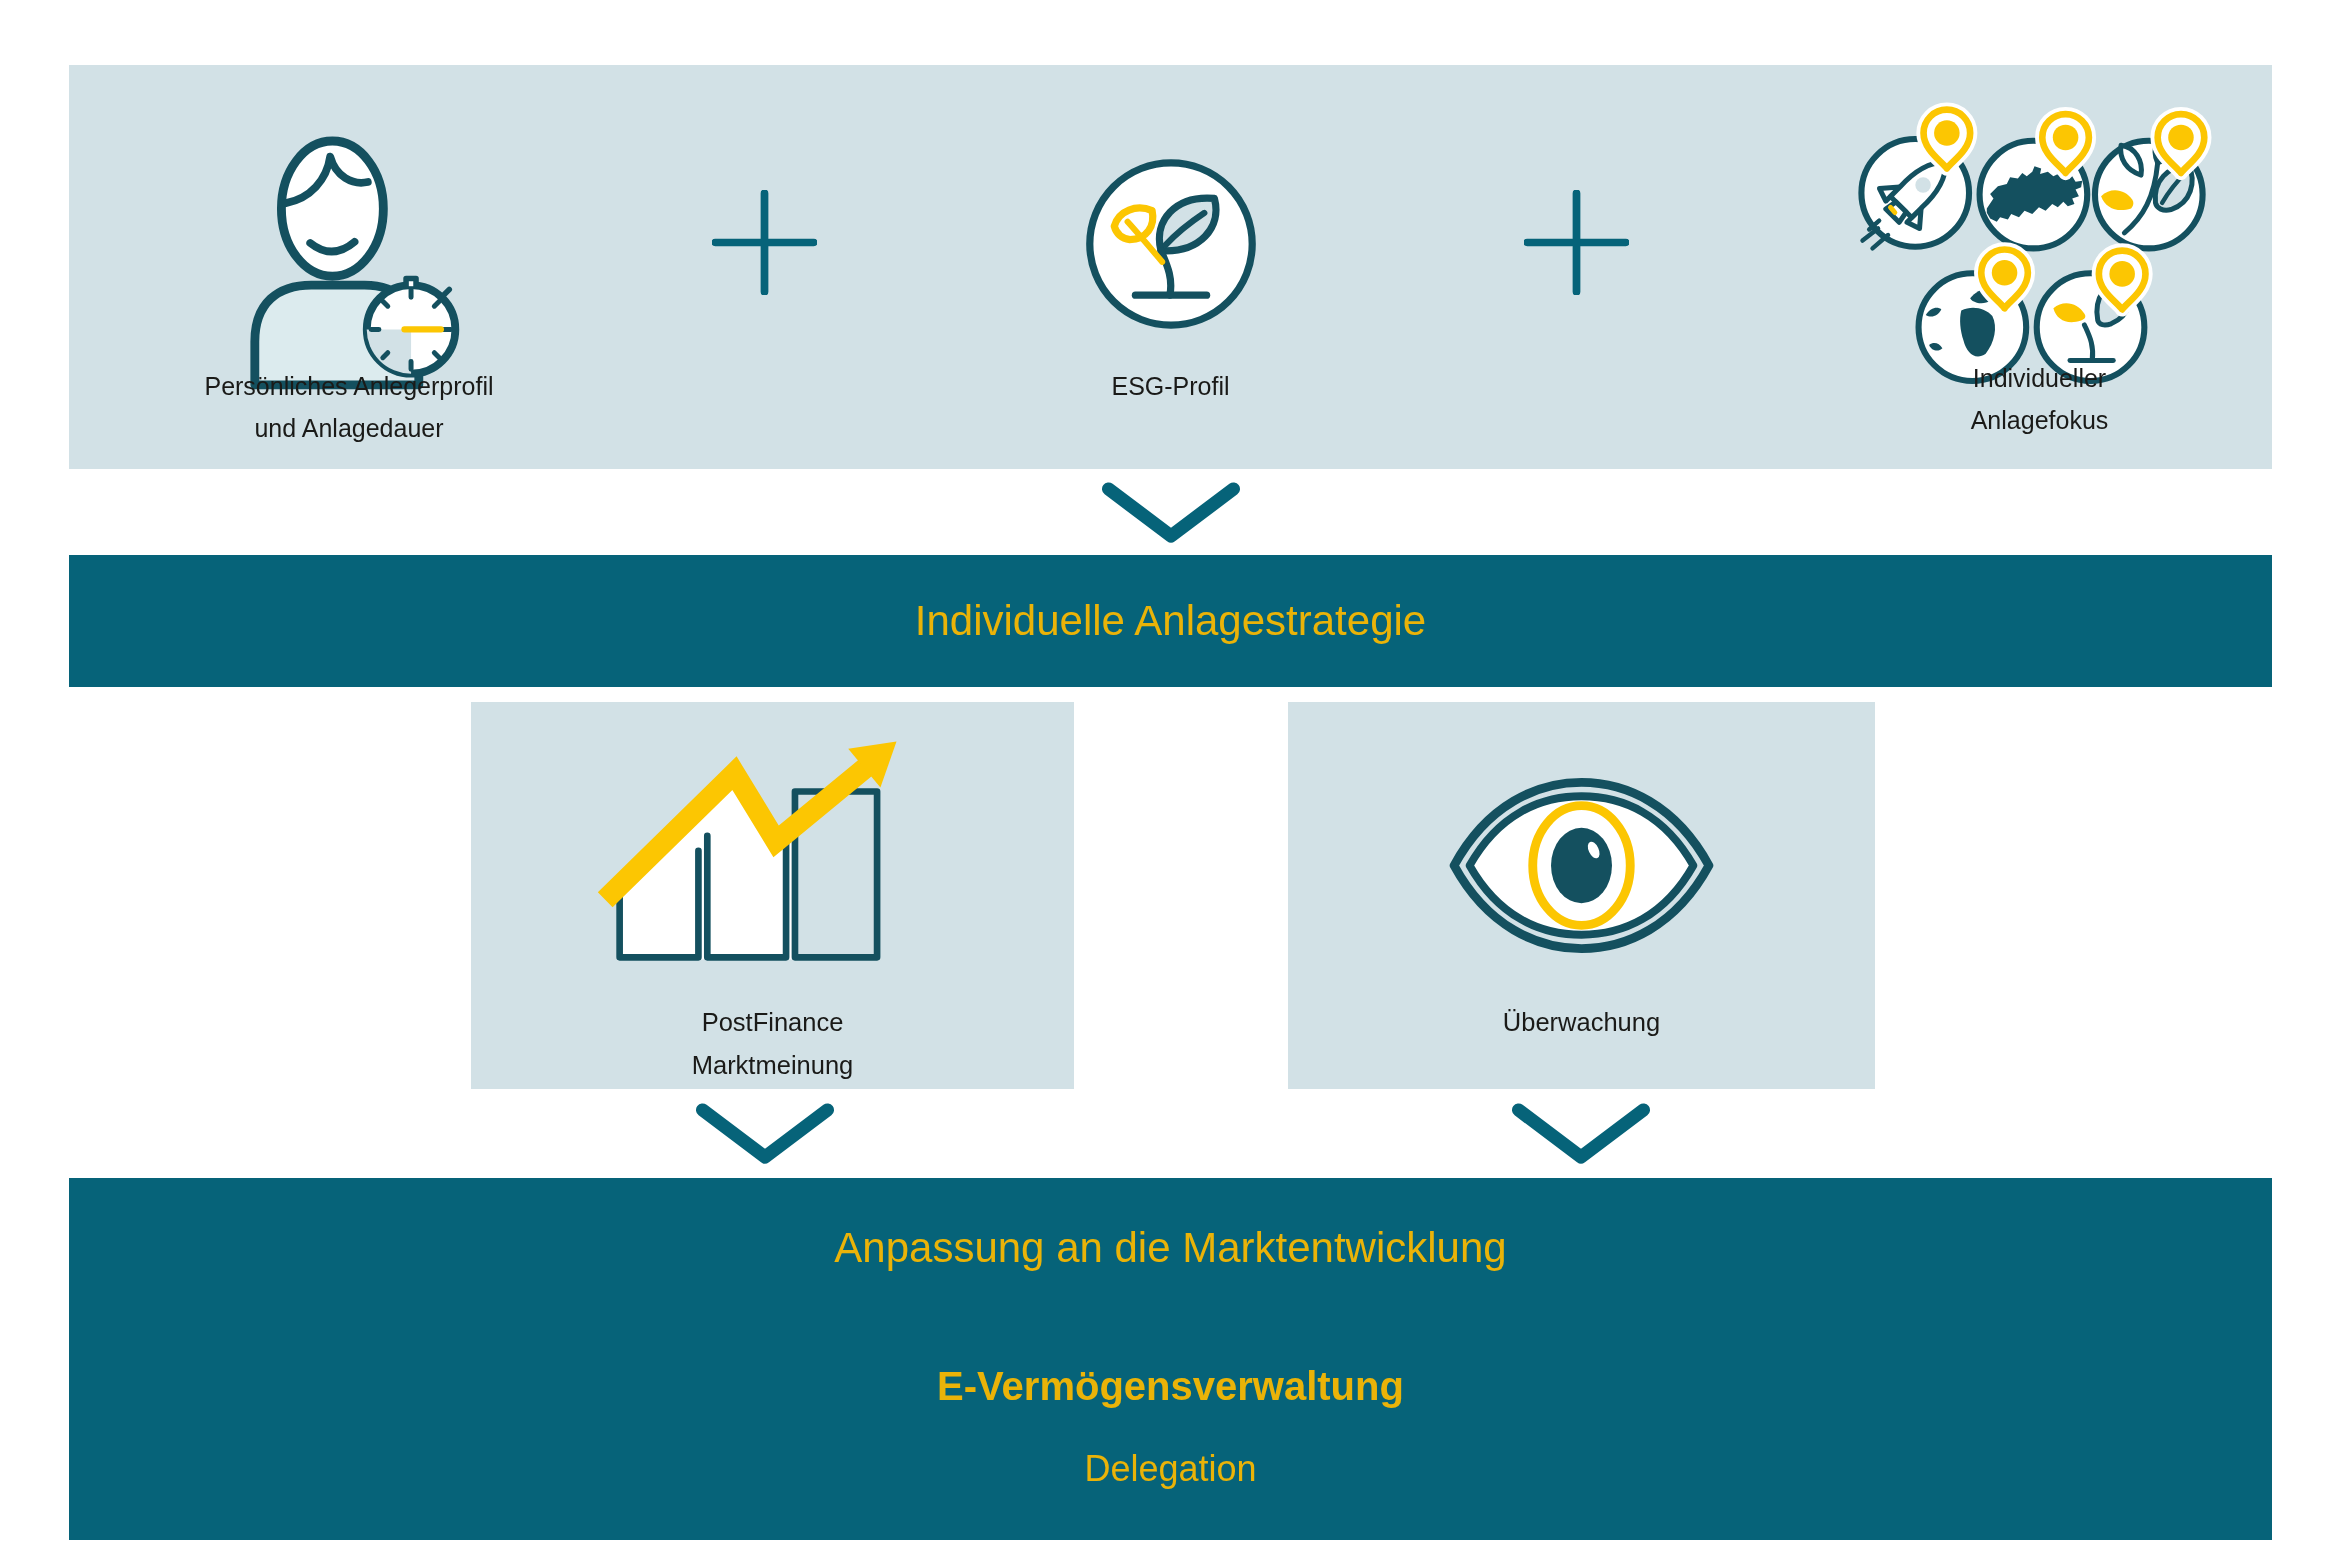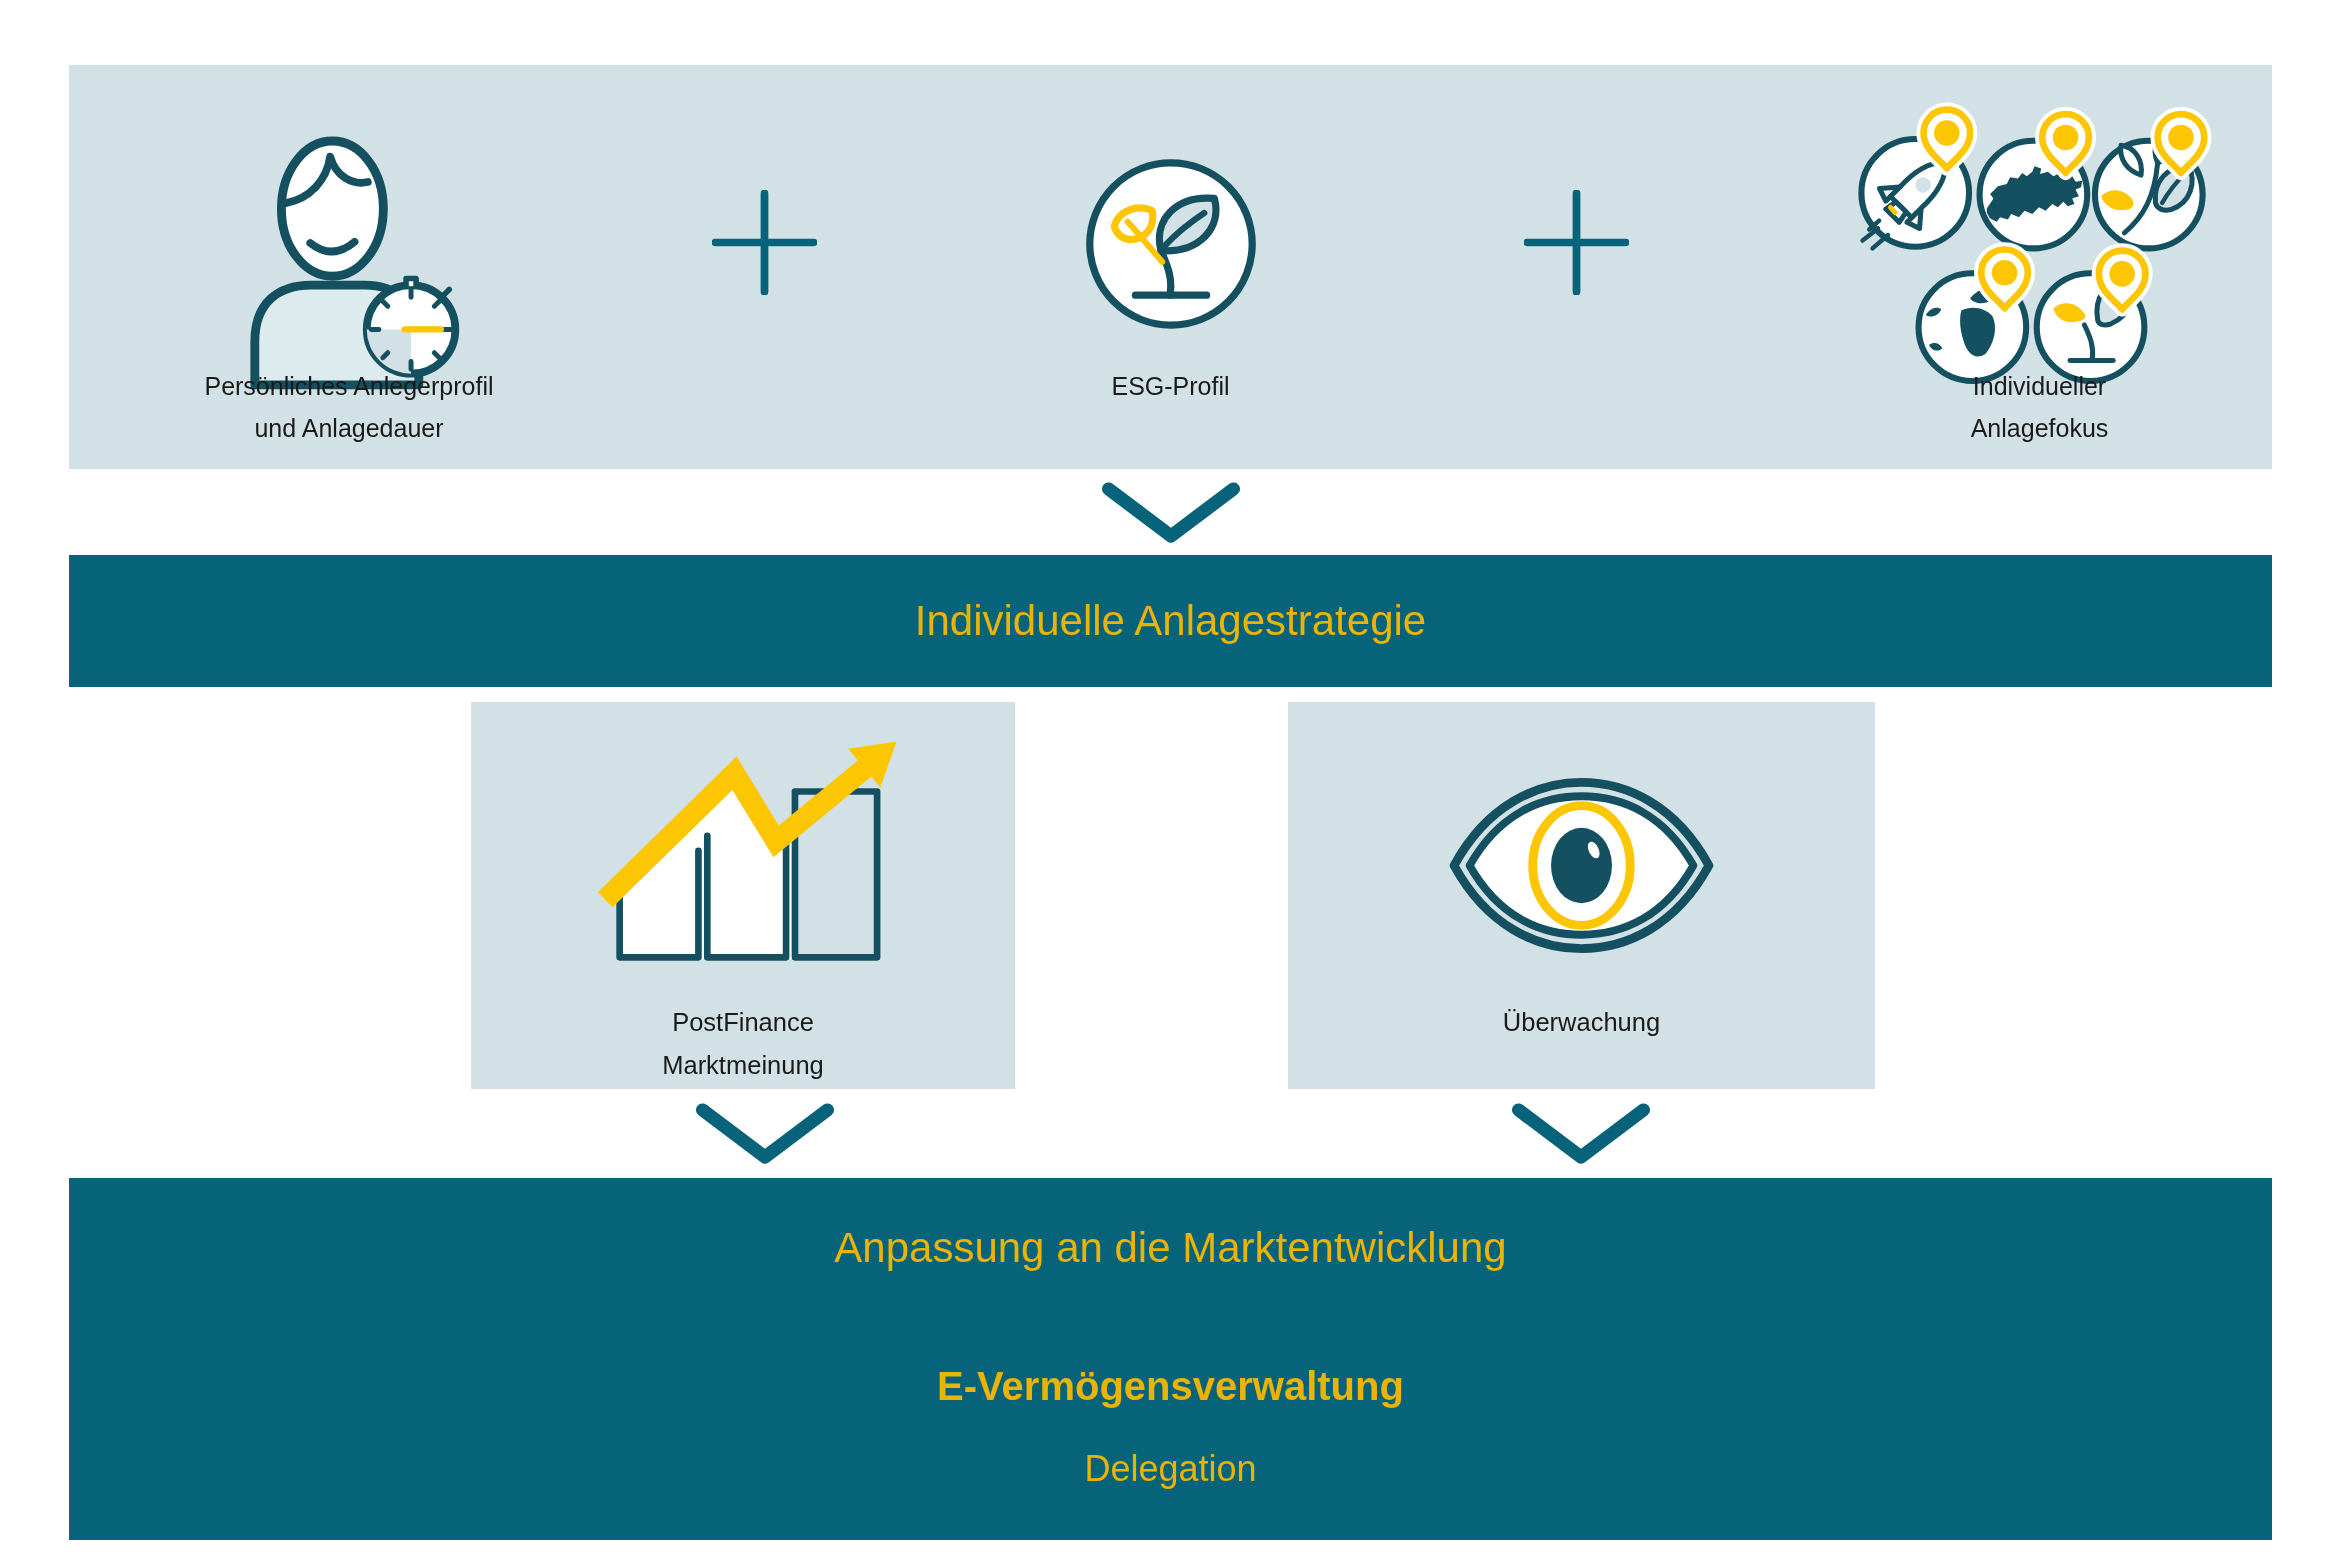"Individueller" div.icon-label { top: 300px -> 292px }
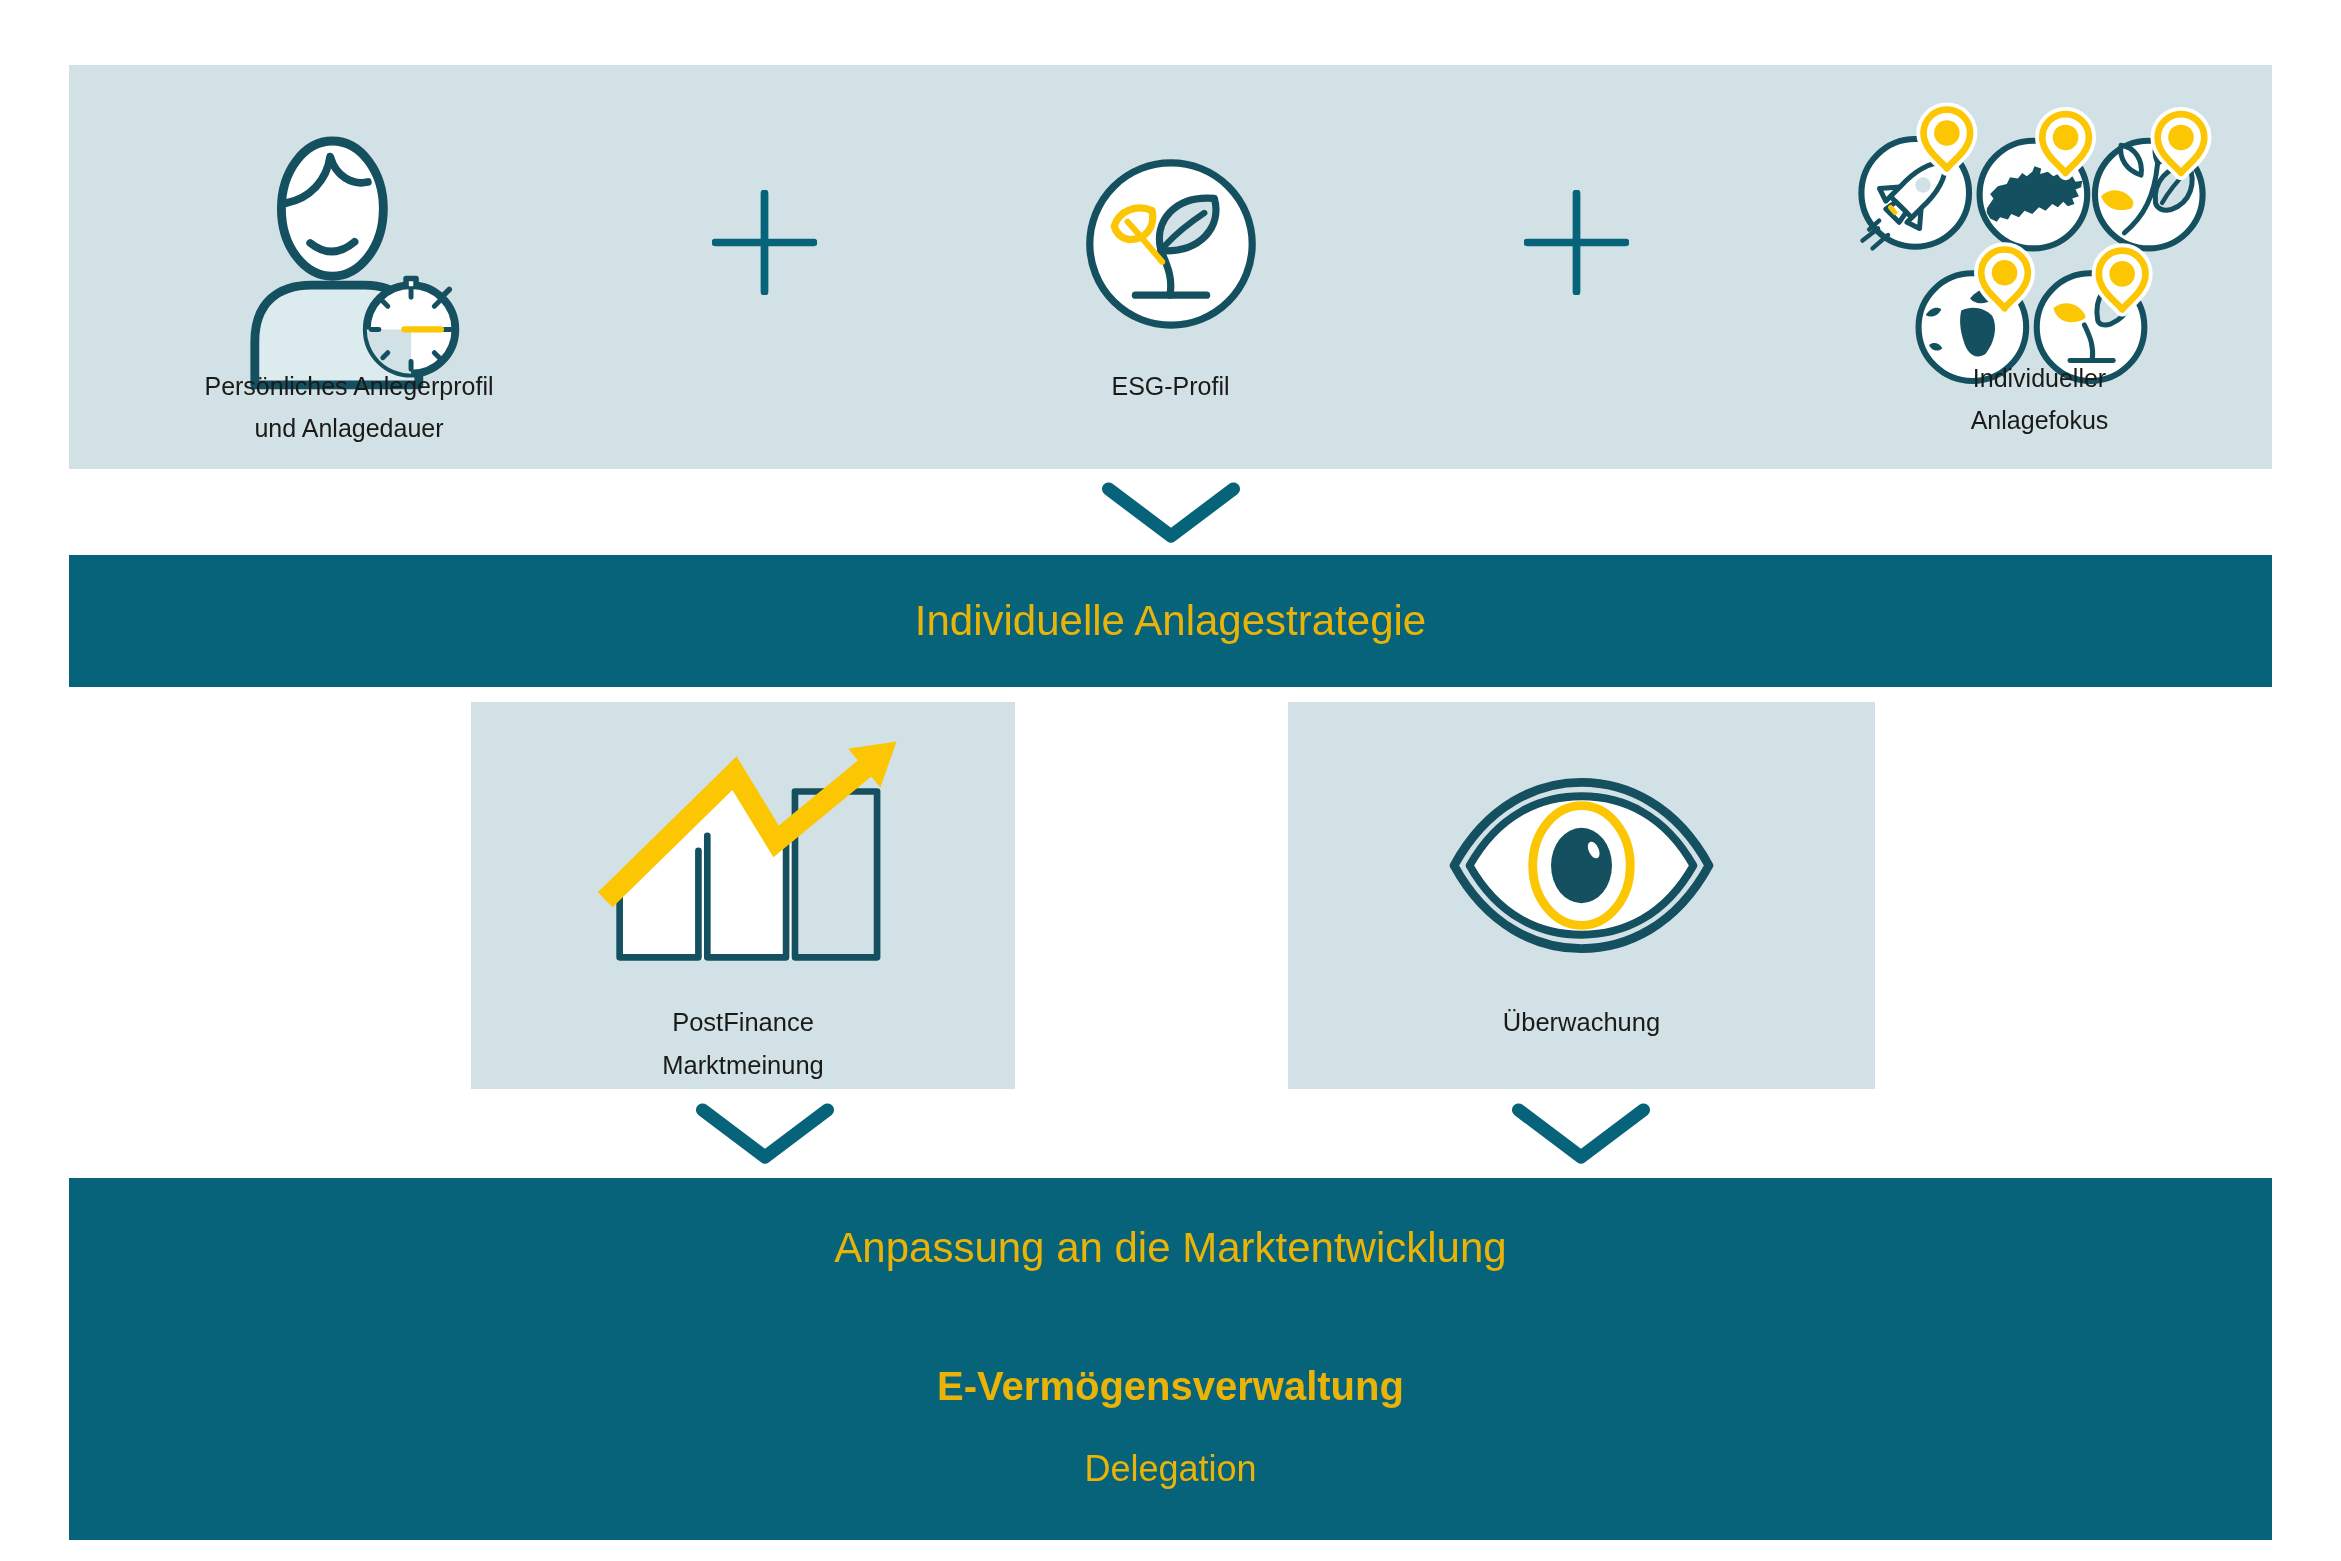"PostFinance" .box-market { padding-left: none -> 15px; width: 544px -> 588px }
